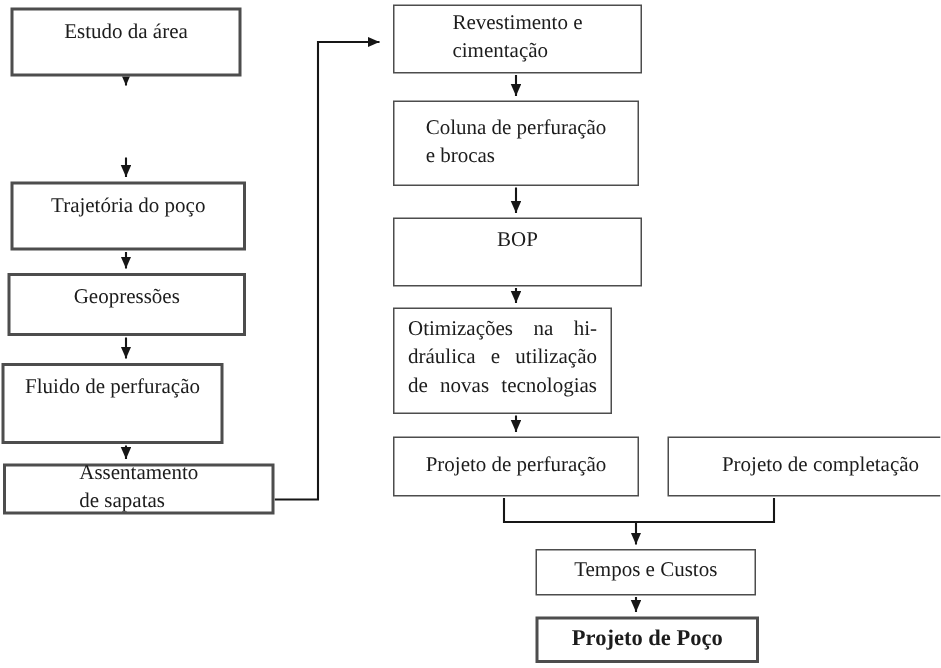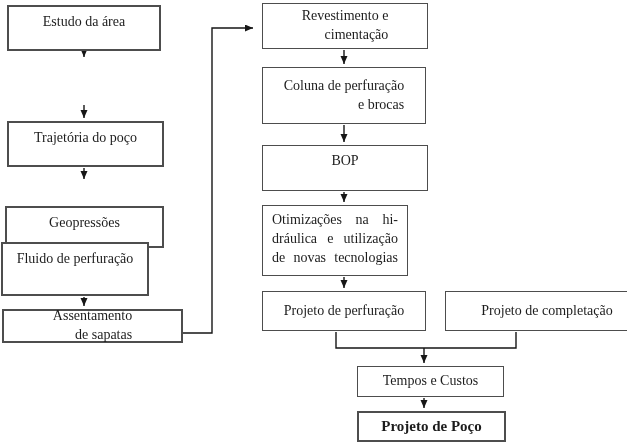"Estudo da área" .node { text-align: right -> left }
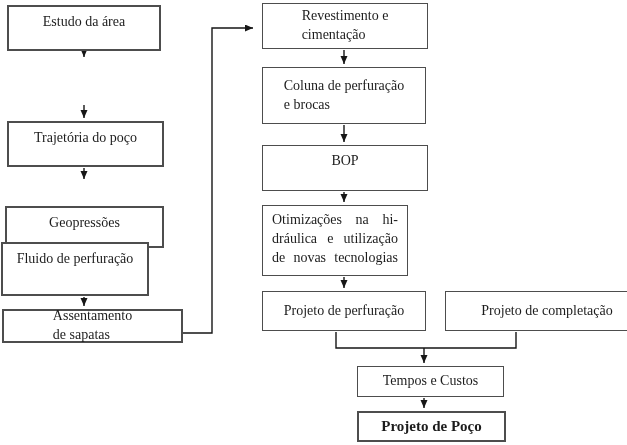"Geopressões" .n3 { margin-top: 24px -> none }
